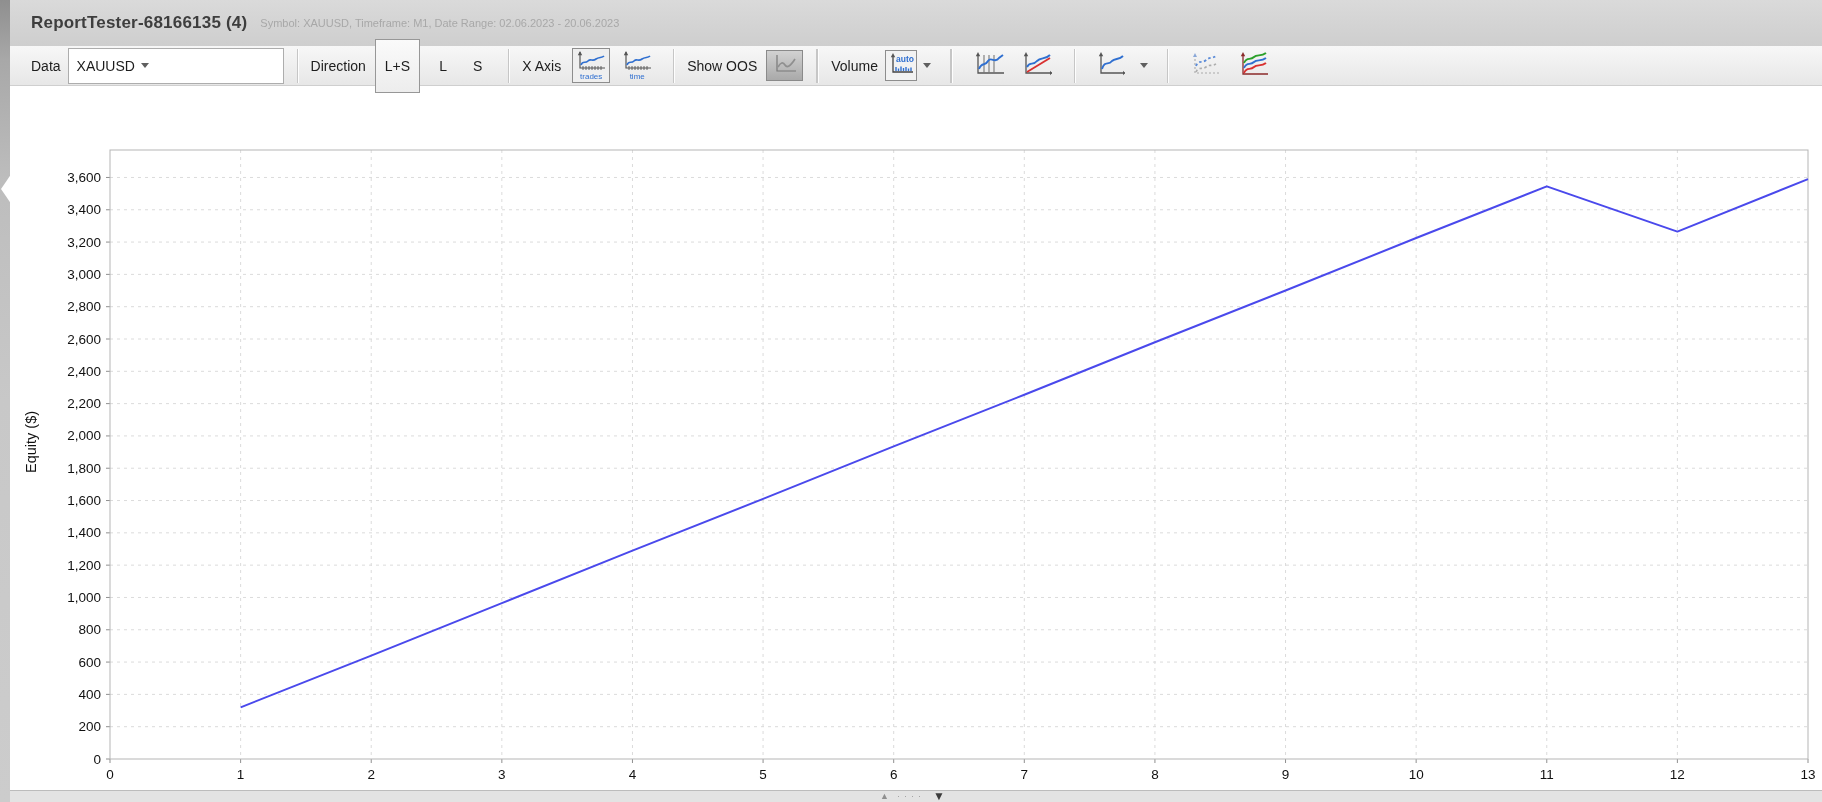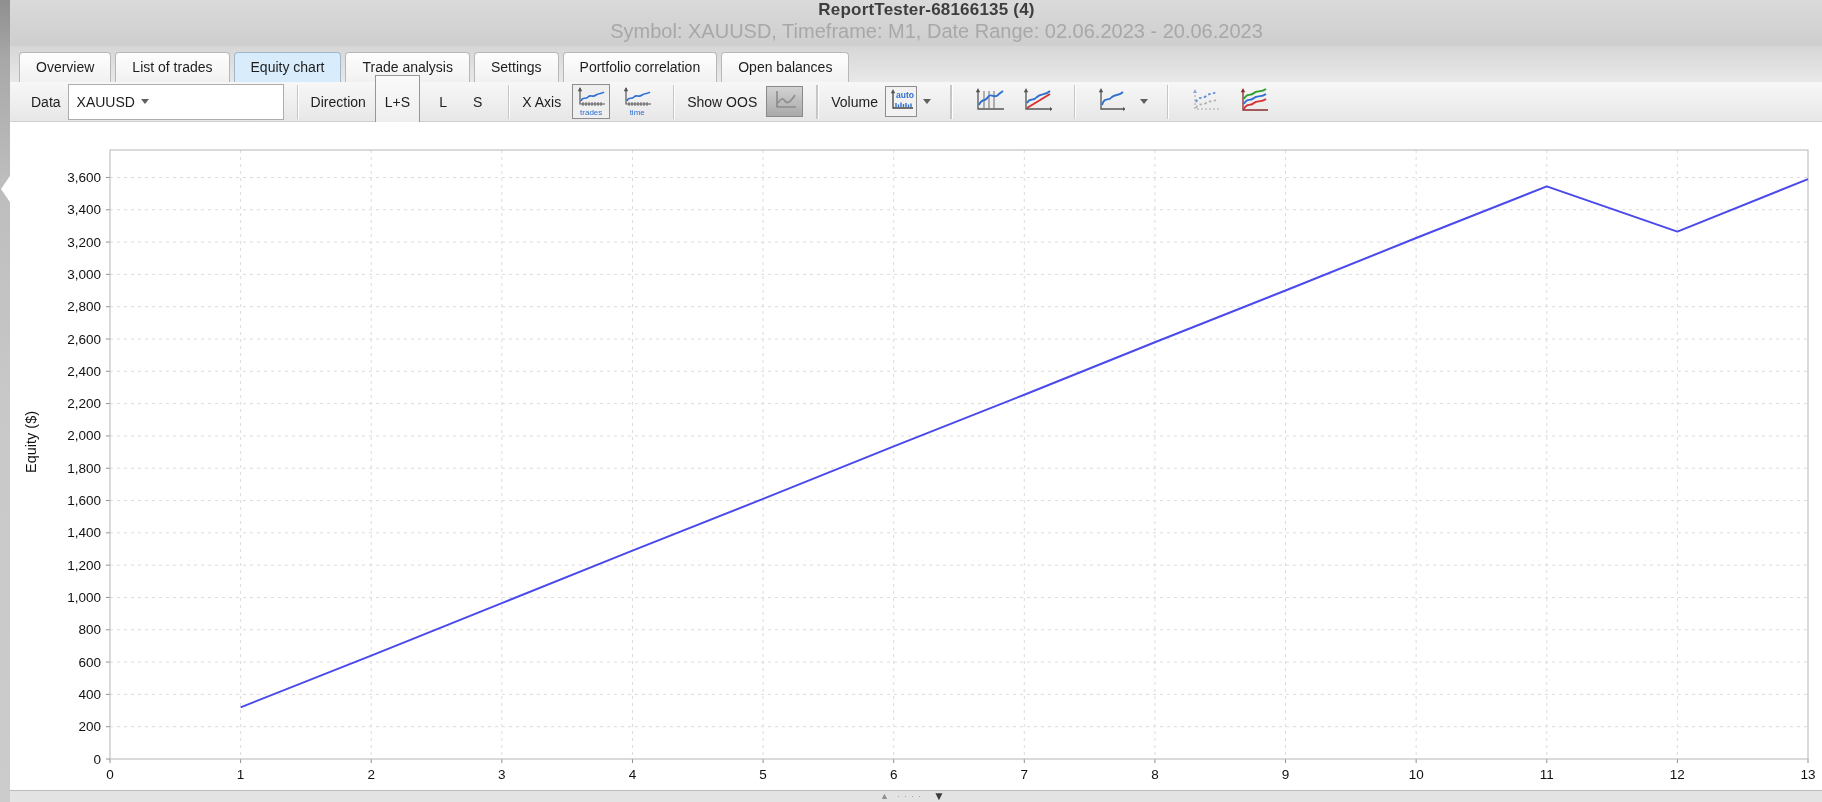"ReportTester-68166135 (4)" .titlebar { flex-direction: column -> none }
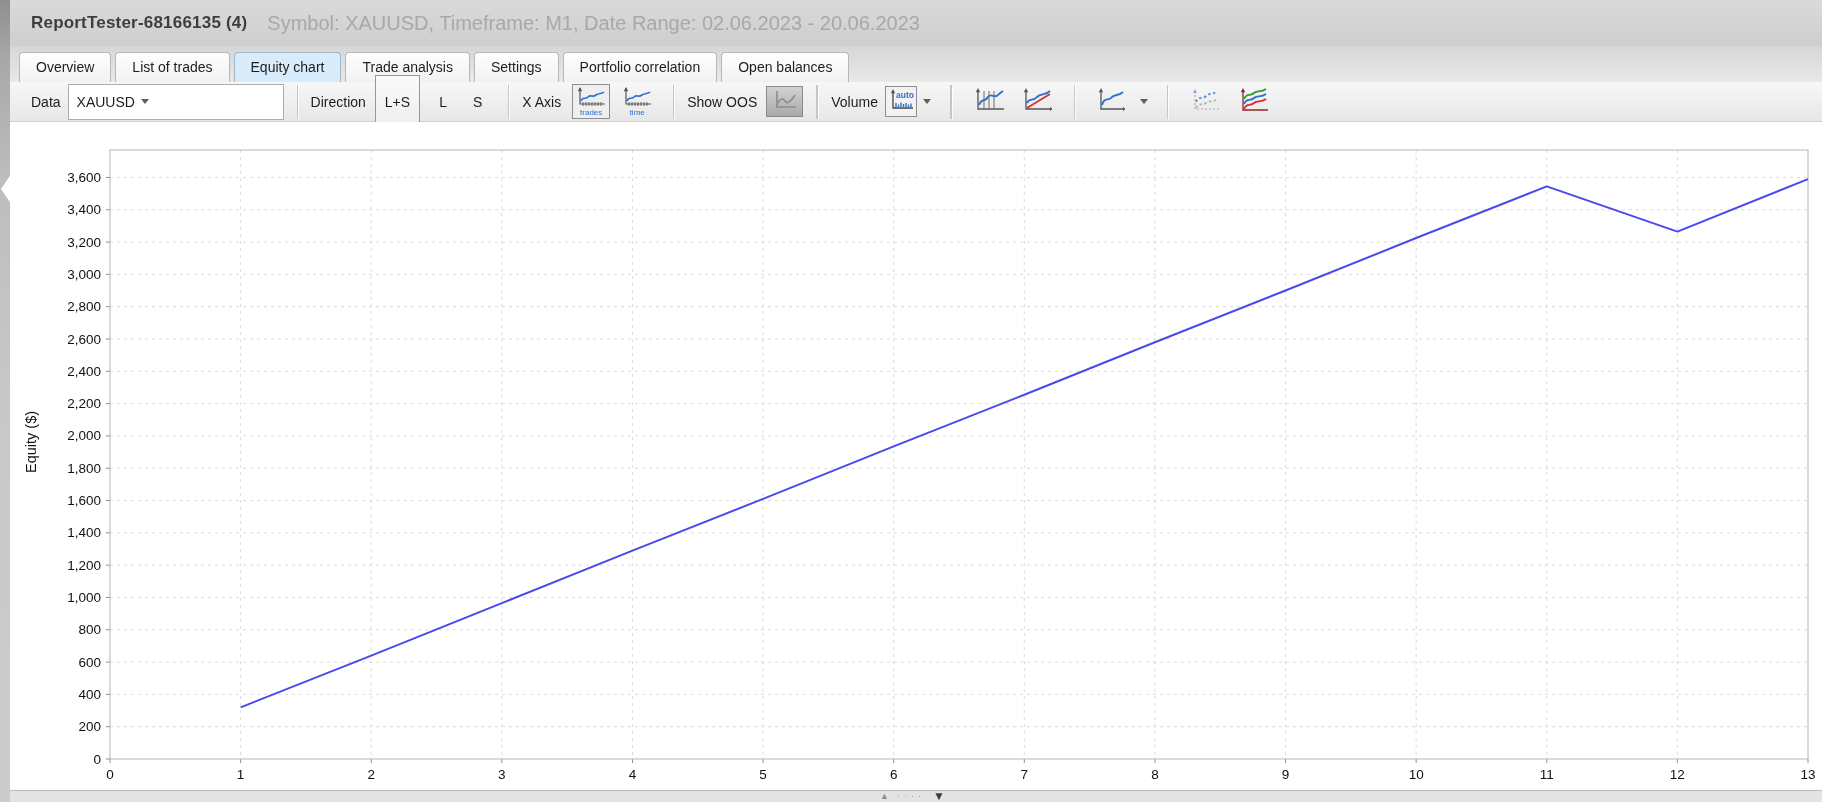"Symbol: XAUUSD, Timeframe: M1, Date" .subtitle { font-size: 20px -> 11px; margin-left: 20px -> 13px }
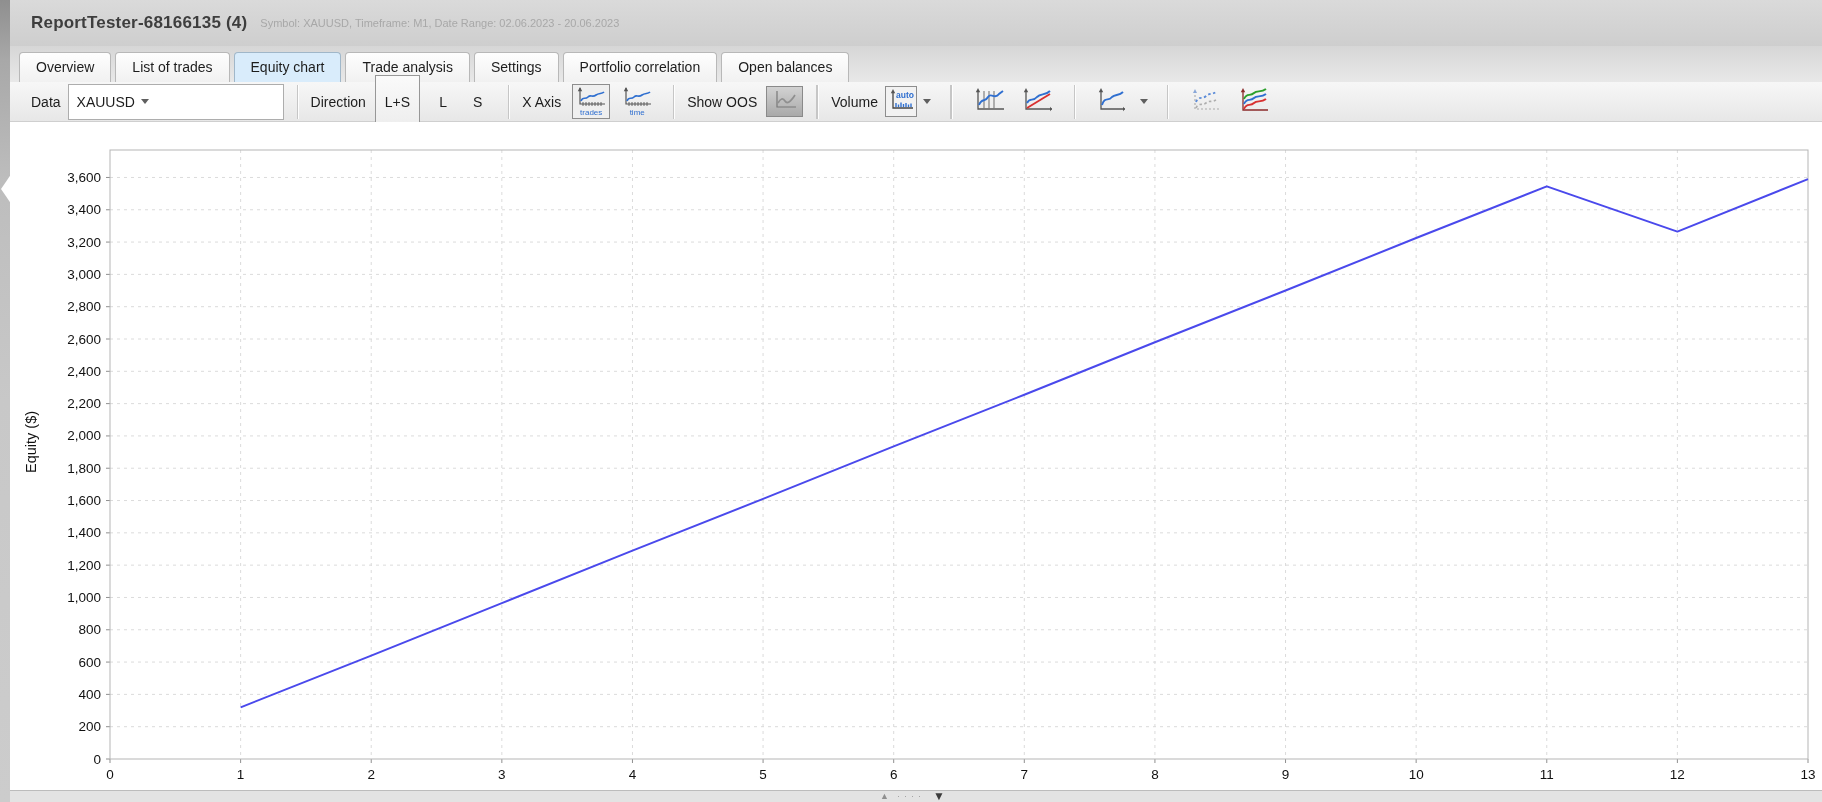"Overview" div.tabbar { html: <div> <div>Overview</div> <div>List of trades</div> <div>Equity chart</div> <div>Trade analysis</div> <div>Settings</div> <div>Portfolio correlation</div> <div>Open balances</div> </div> -> none }
